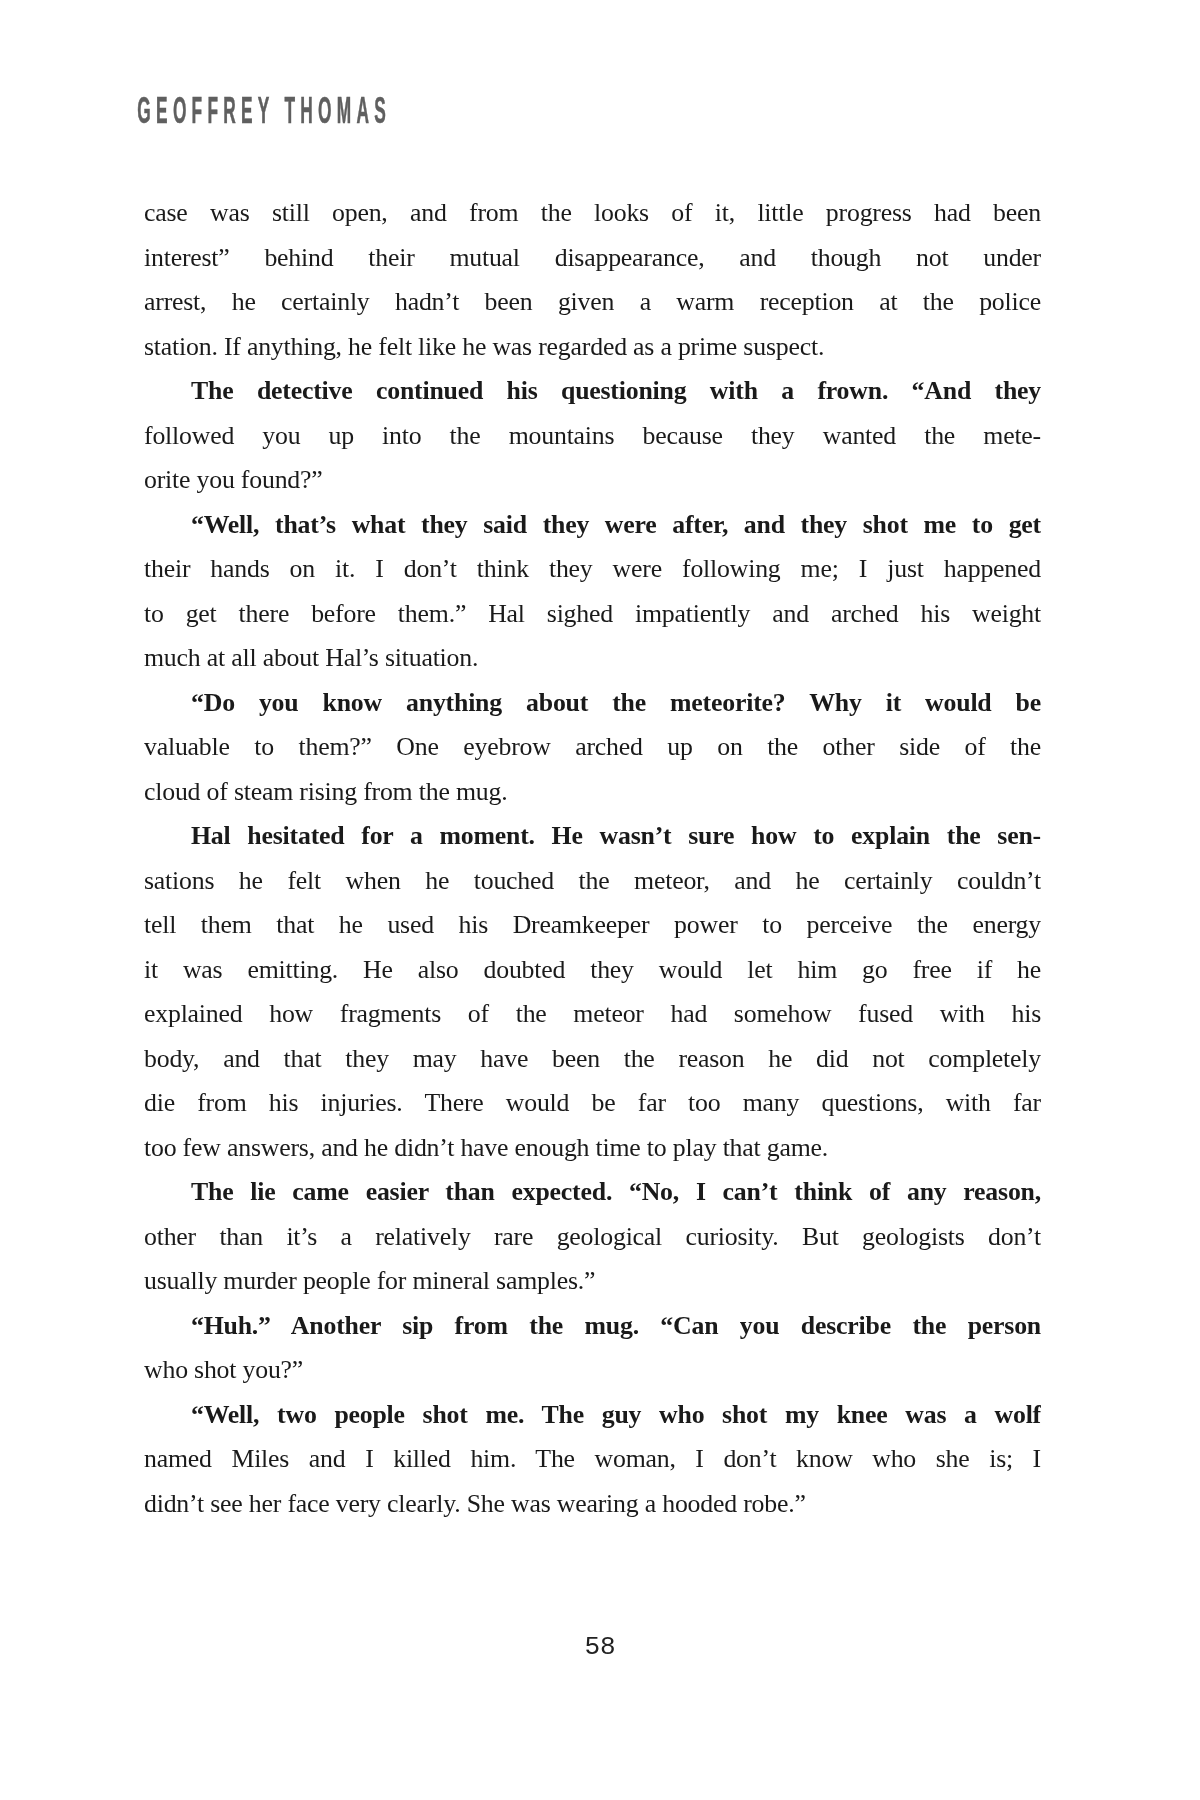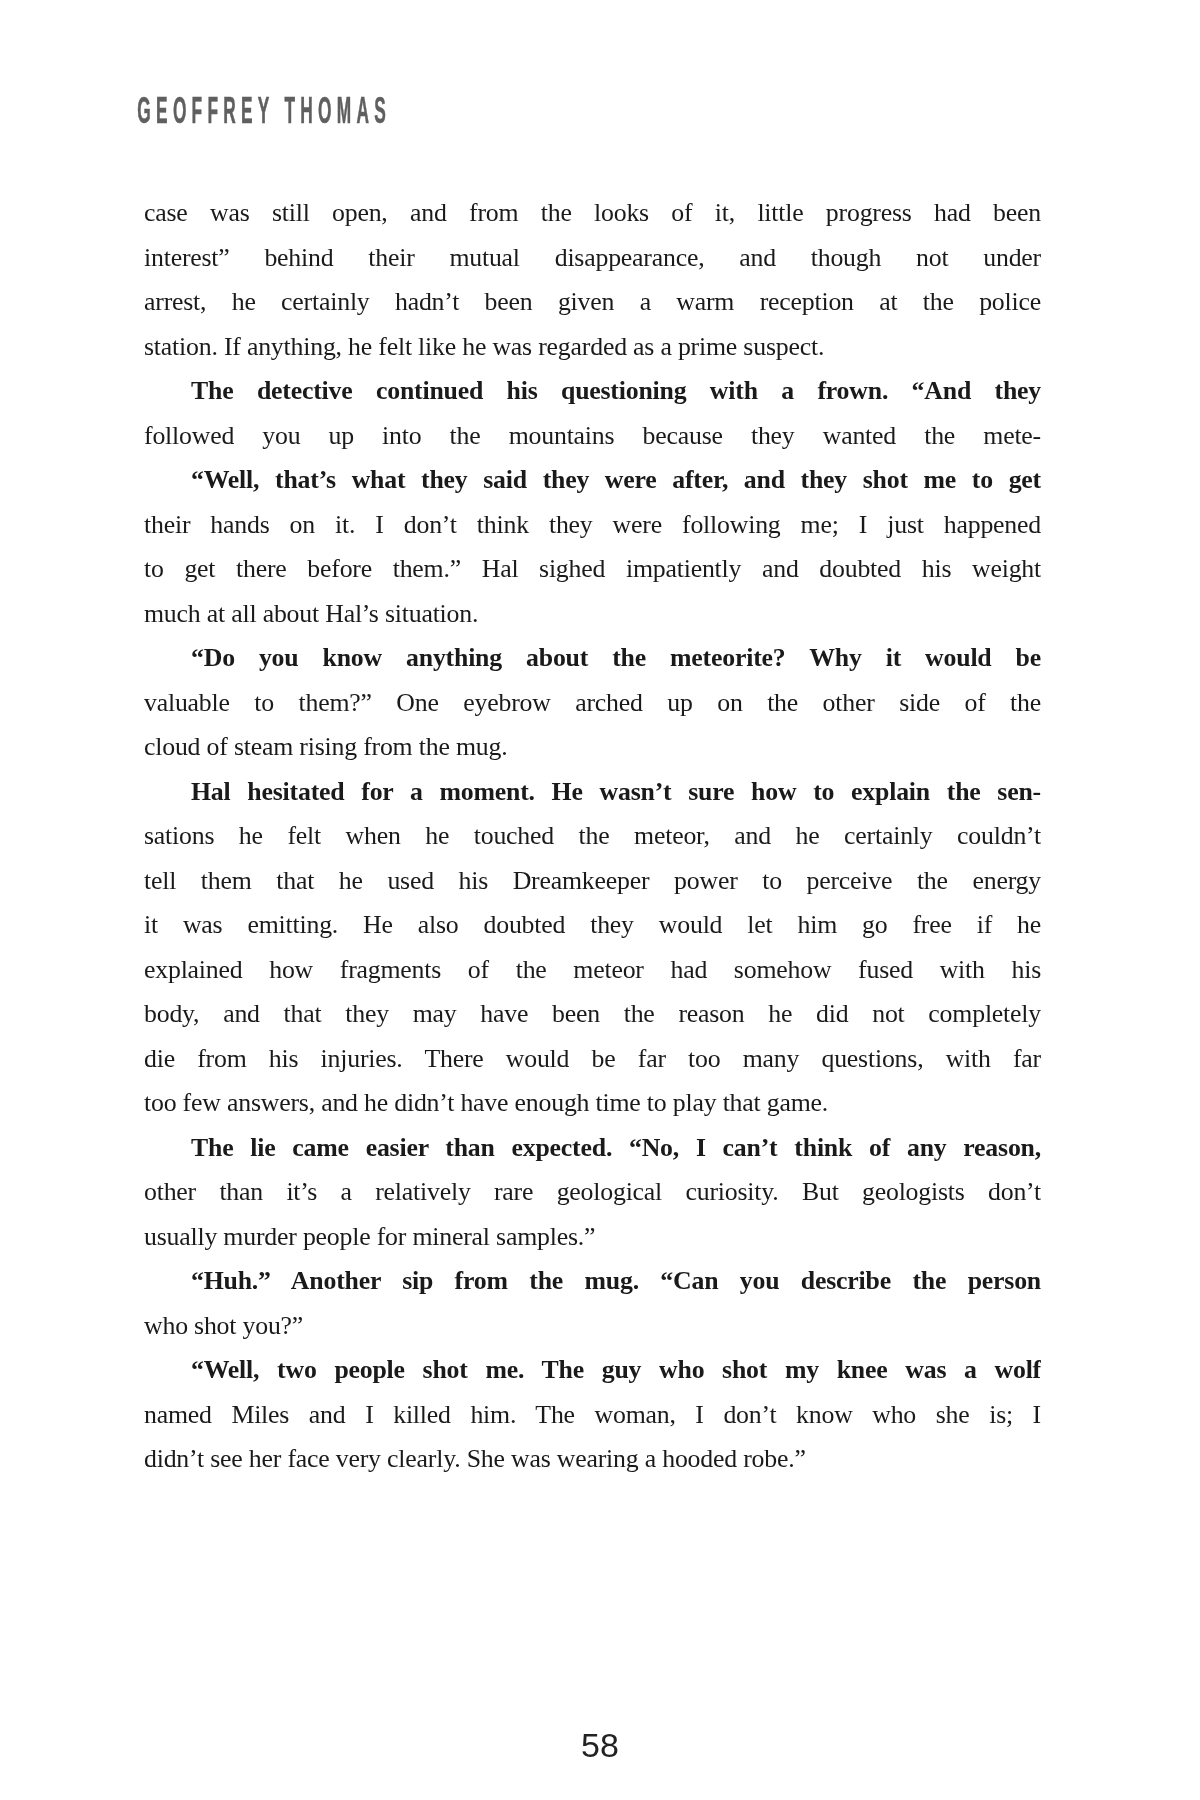"orite you found?”" div.line { html: none -> <div>orite you found?”</div> }
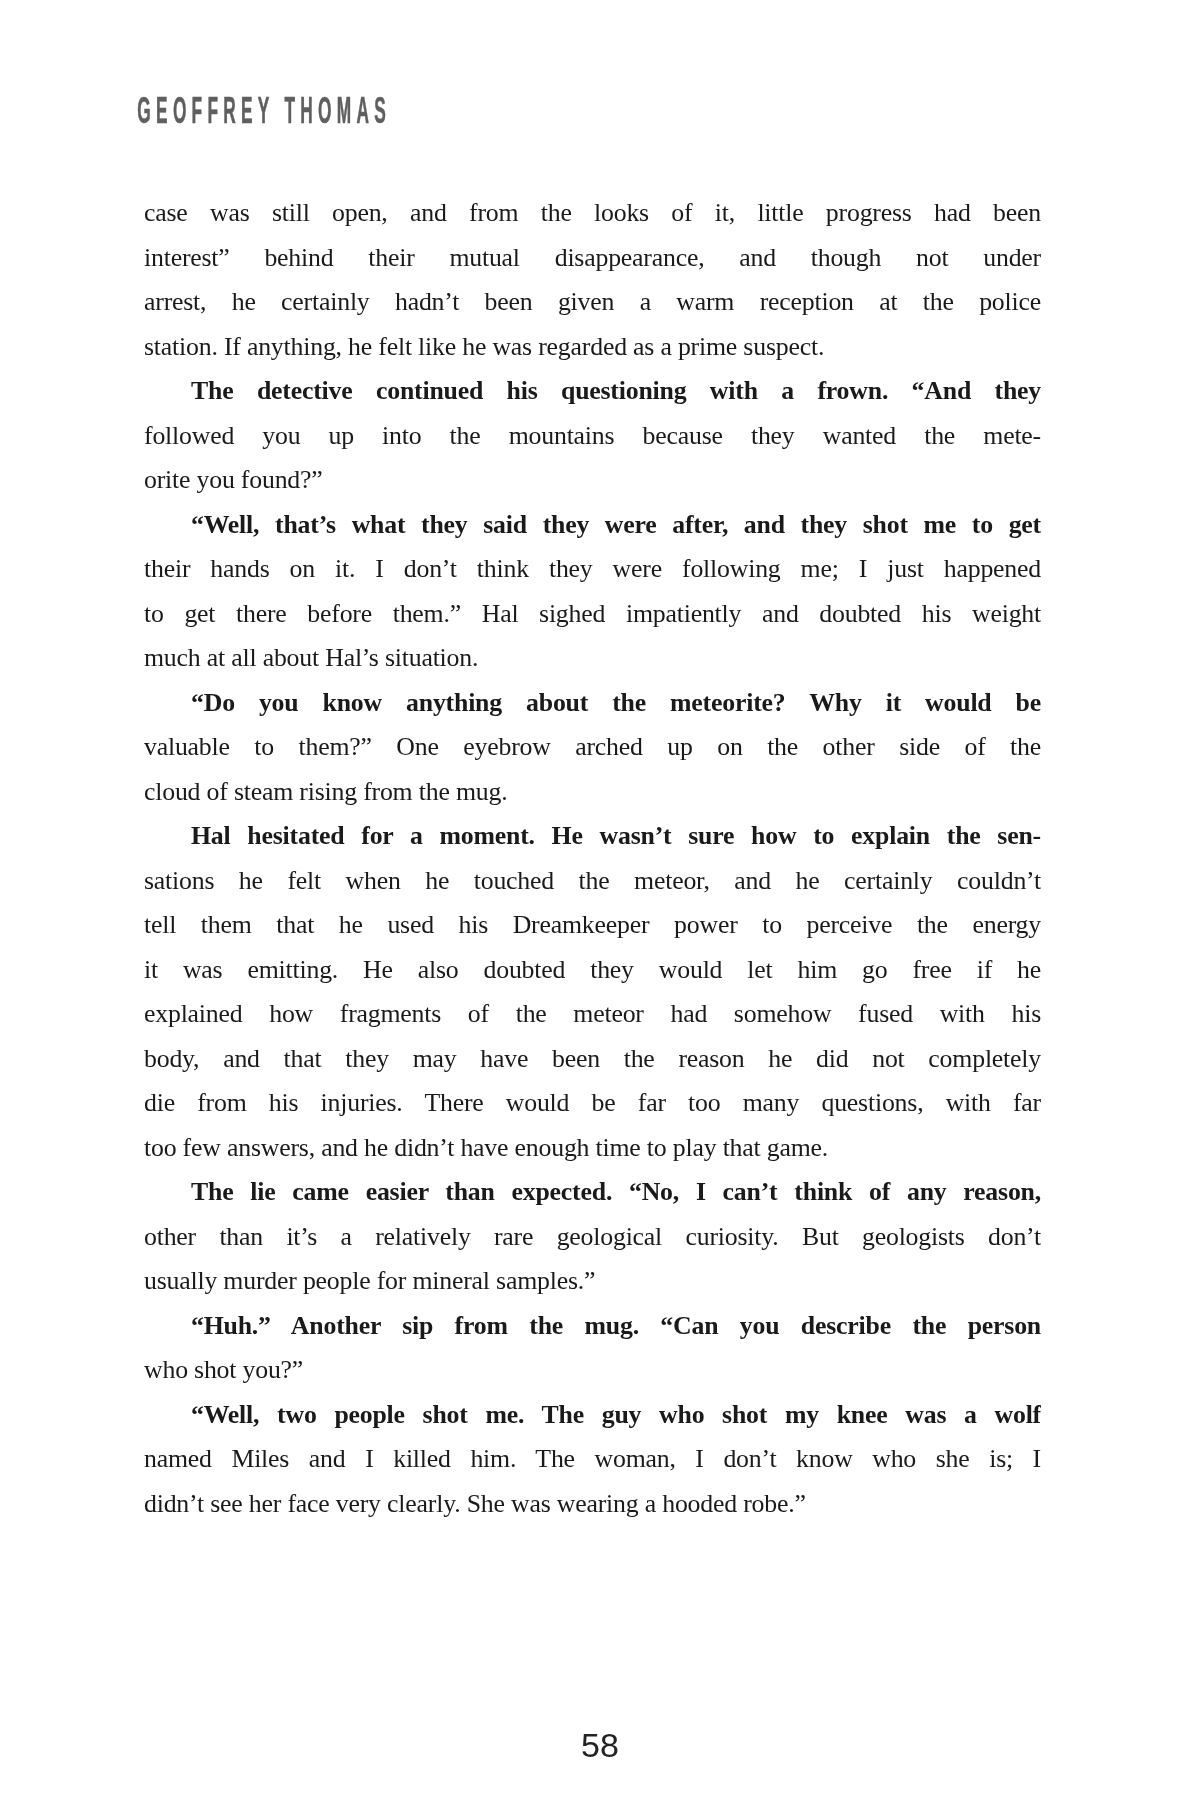"to get there before them.”" div.line { text: doubted -> arched }
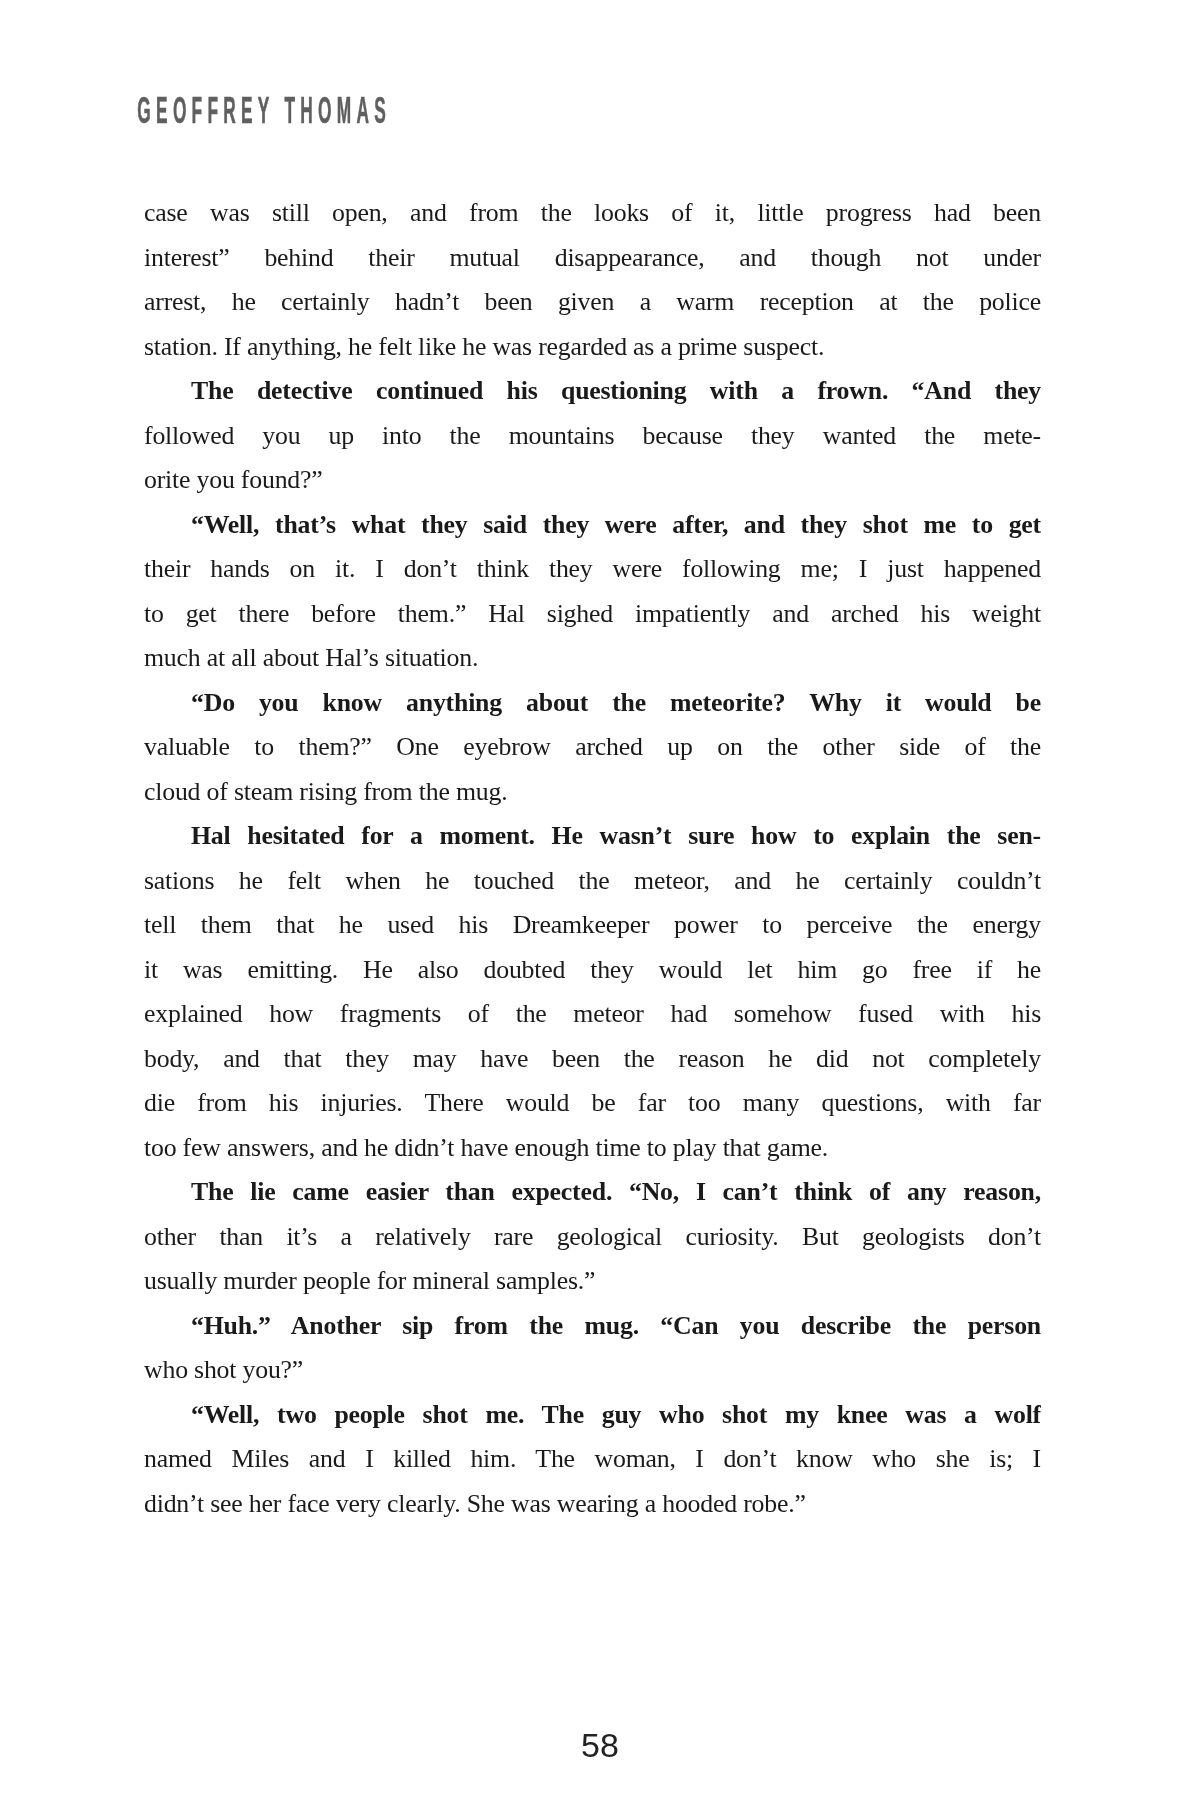"58" .folio { font-family: Liberation Sans, sans-serif -> Liberation Mono, monospace; font-size: 34px -> 26px; top: 1726px -> 1632px }
